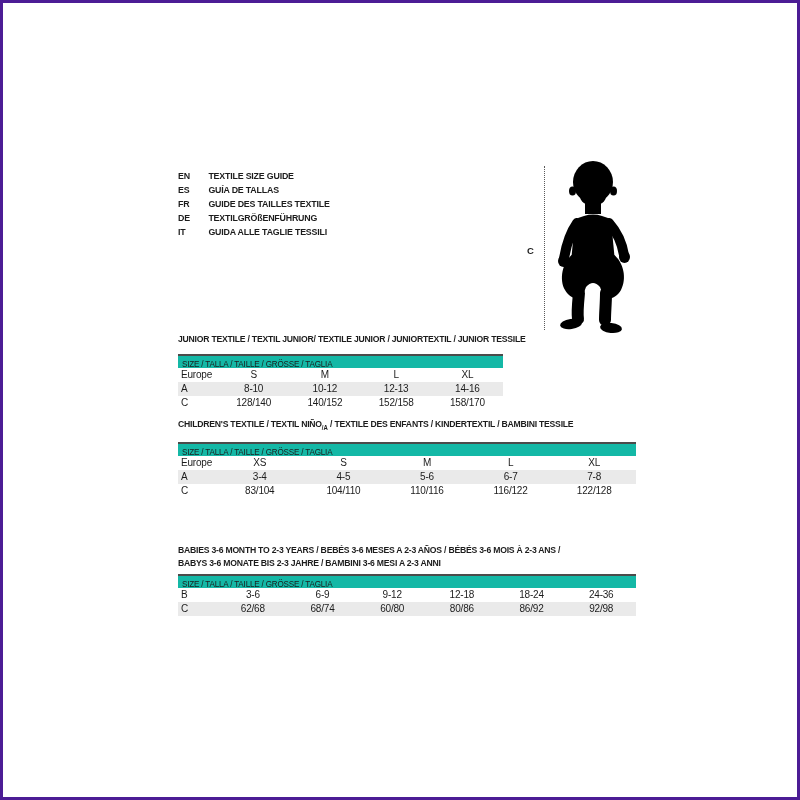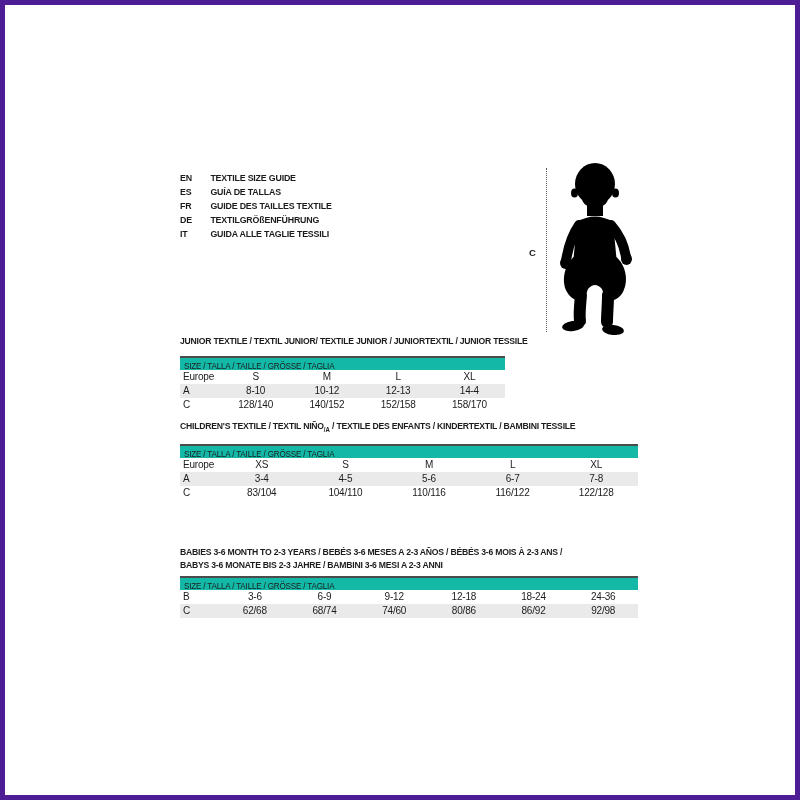"EN" #canvas { border: 5px solid #4c1d95 -> 3px solid #4c1d95 }
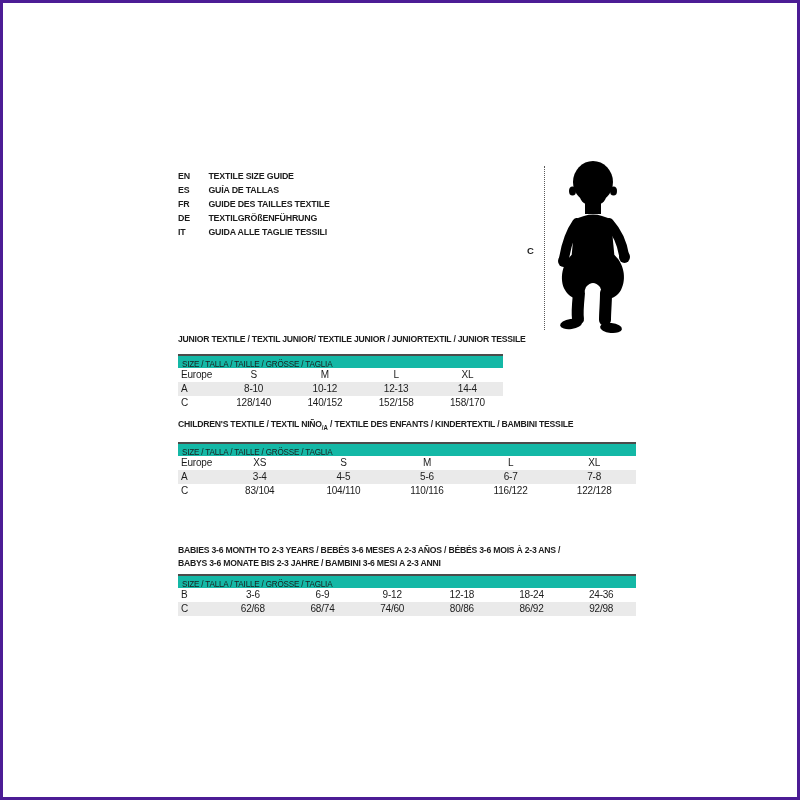"14-4" span.cell { text: 14-4 -> 14-16 }
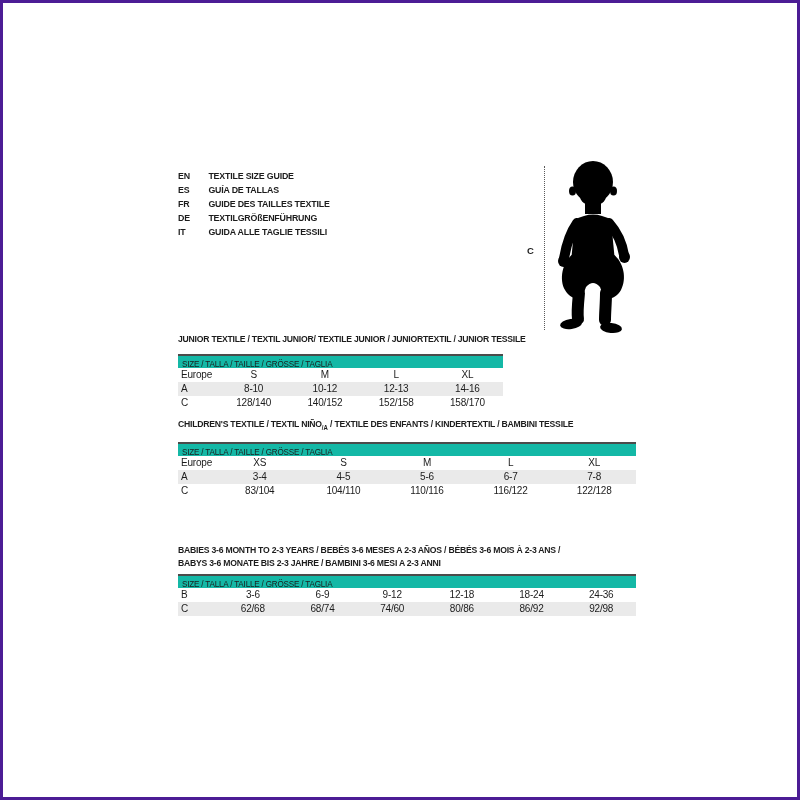"74/60" span.cell { text: 74/60 -> 60/80 }
